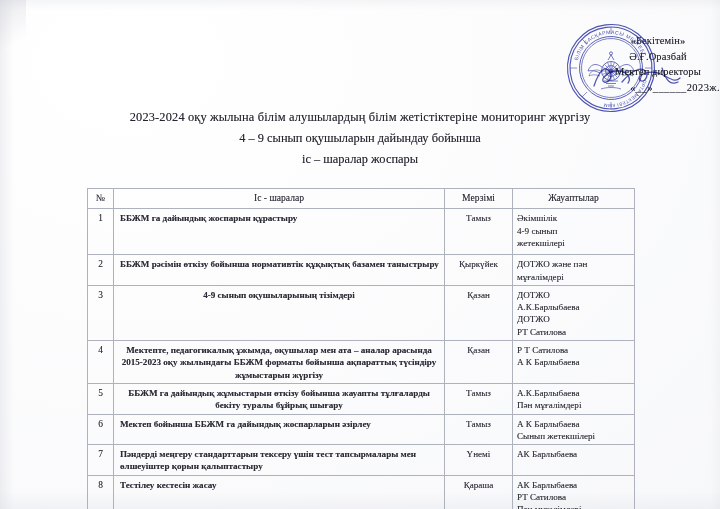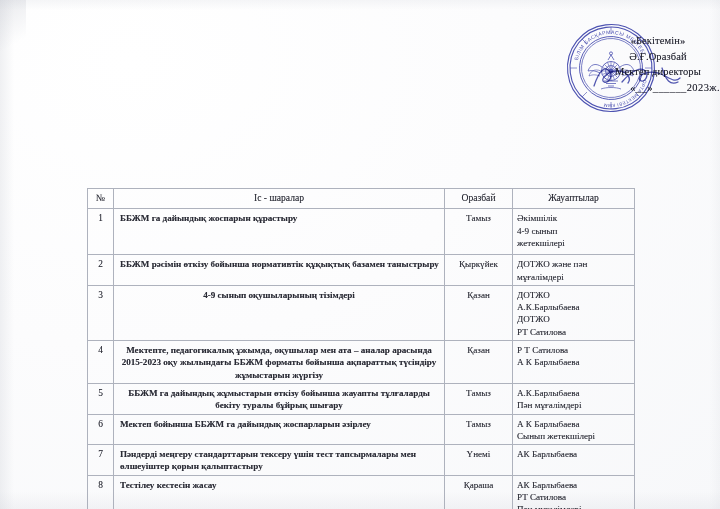"2023-2024 оқу жылына білім алушылардың" div.doc-title { html: none -> <div> <div>2023-2024 оқу жылына білім алушылардың білім жетістіктеріне мониторинг жүргізу</div> <div>4 – 9 сынып оқушыларын дайындау бойынша</div> <div>іс – шаралар жоспары</div> </div> }
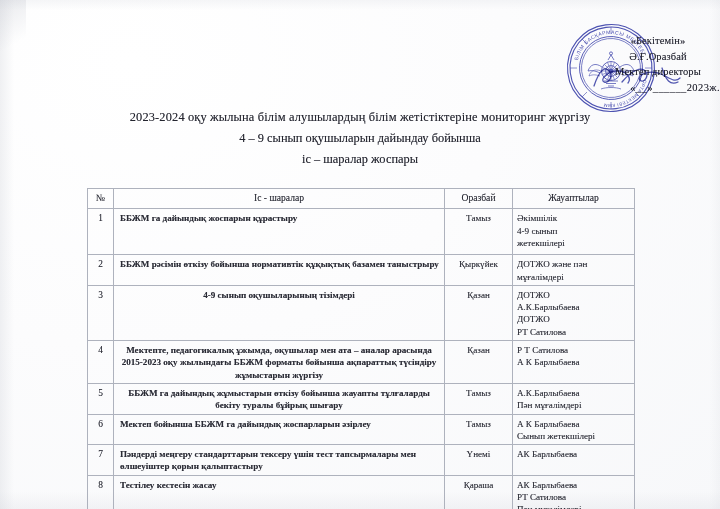"Оразбай" th { text: Оразбай -> Мерзімі }
